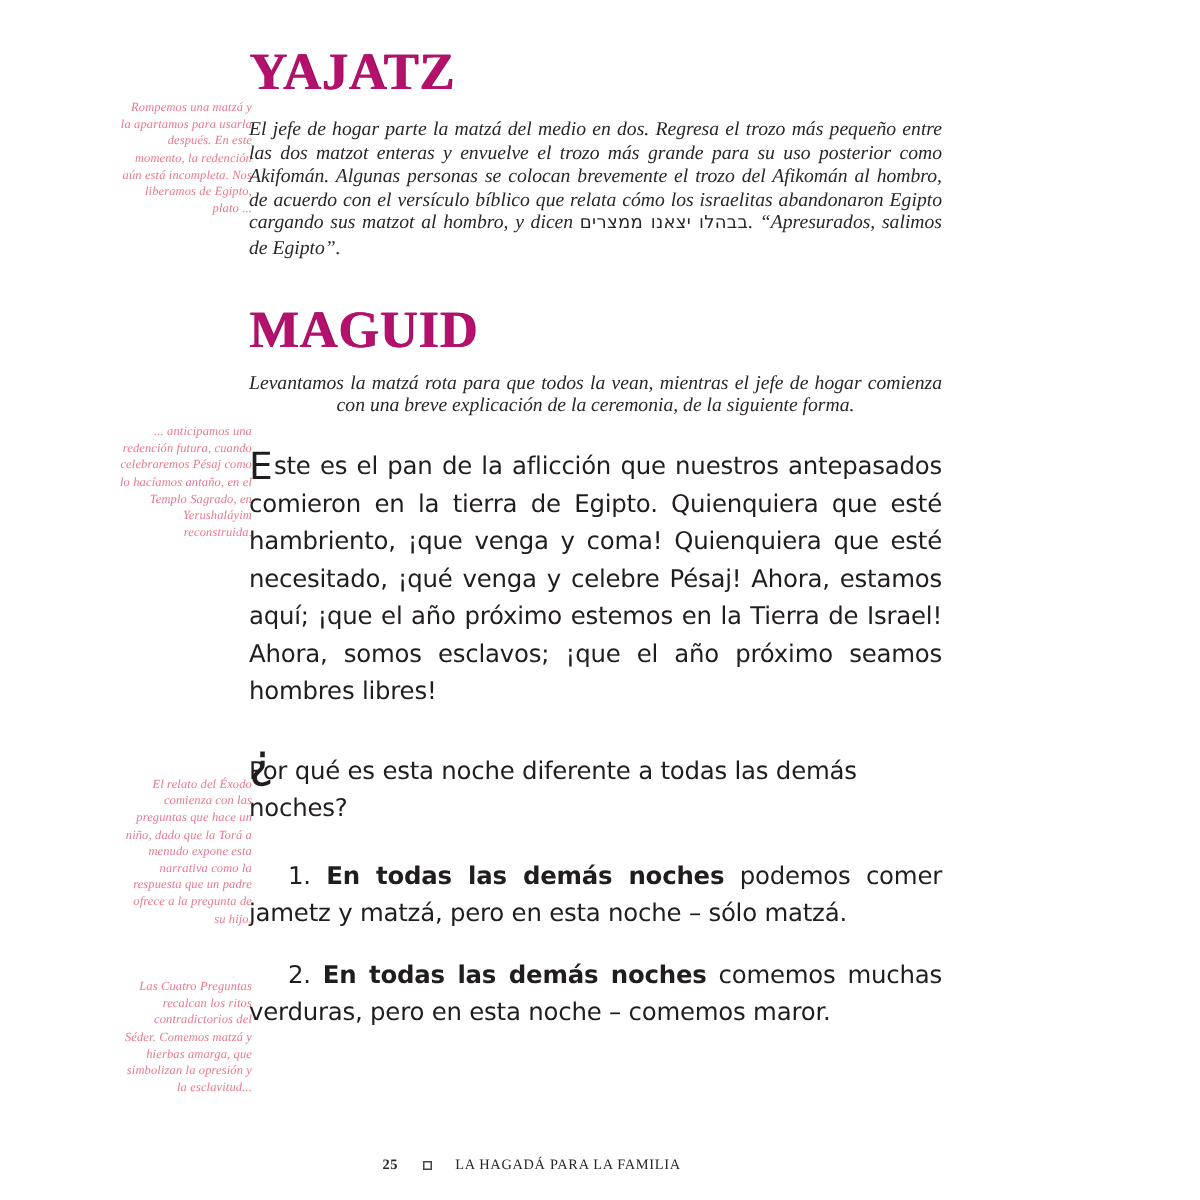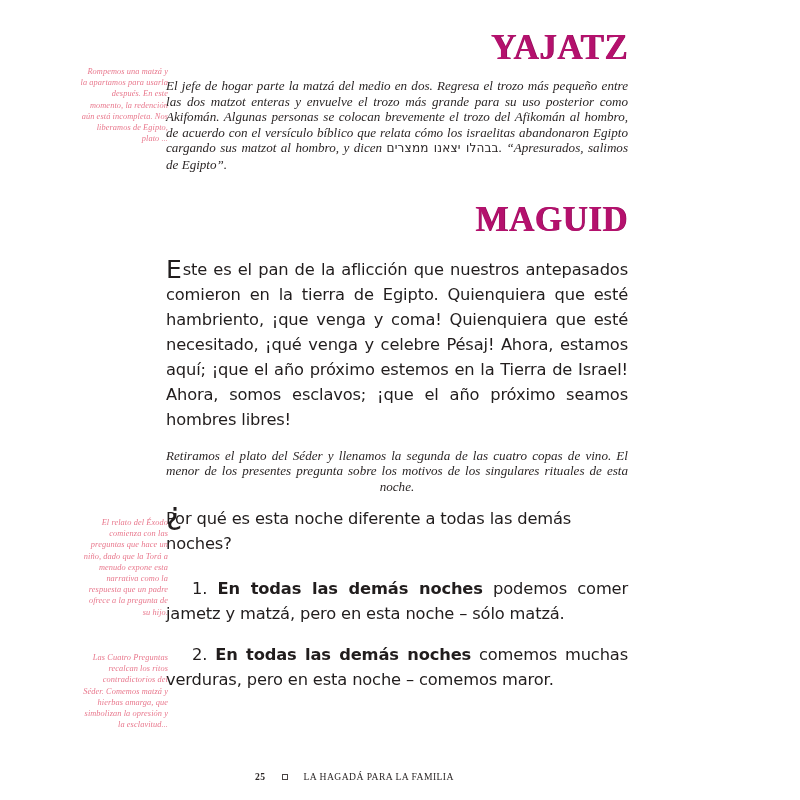"YAJATZ" .section-title { text-align: right -> left }
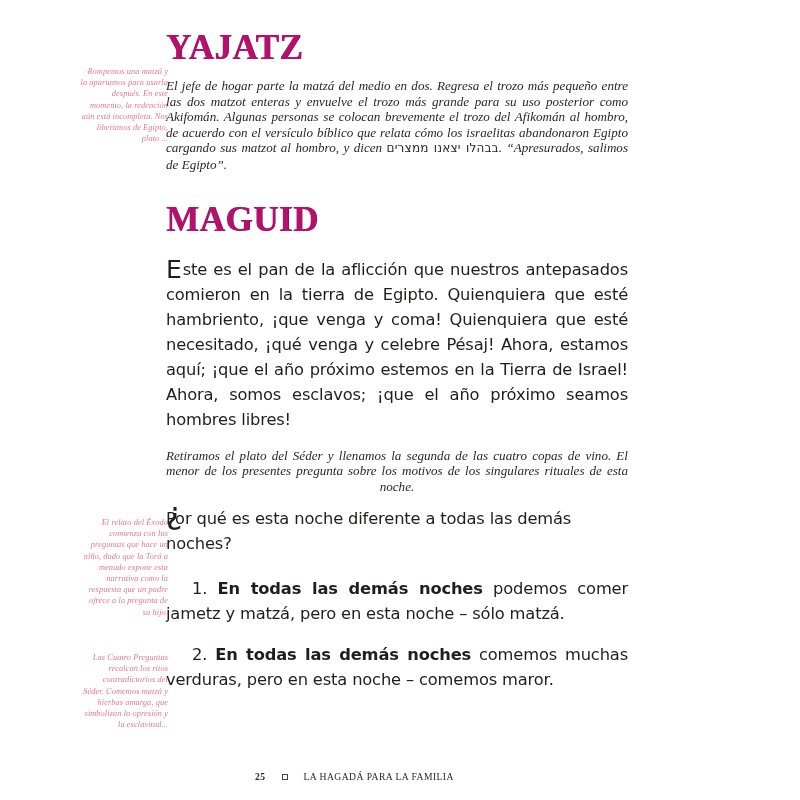"Levantamos la matzá rota para" p.instruction { html: none -> <p>Levantamos la matzá rota para que todos la vean, mientras el jefe de hogar comienza con una breve explicación de la ceremonia, de la siguiente forma.</p> }
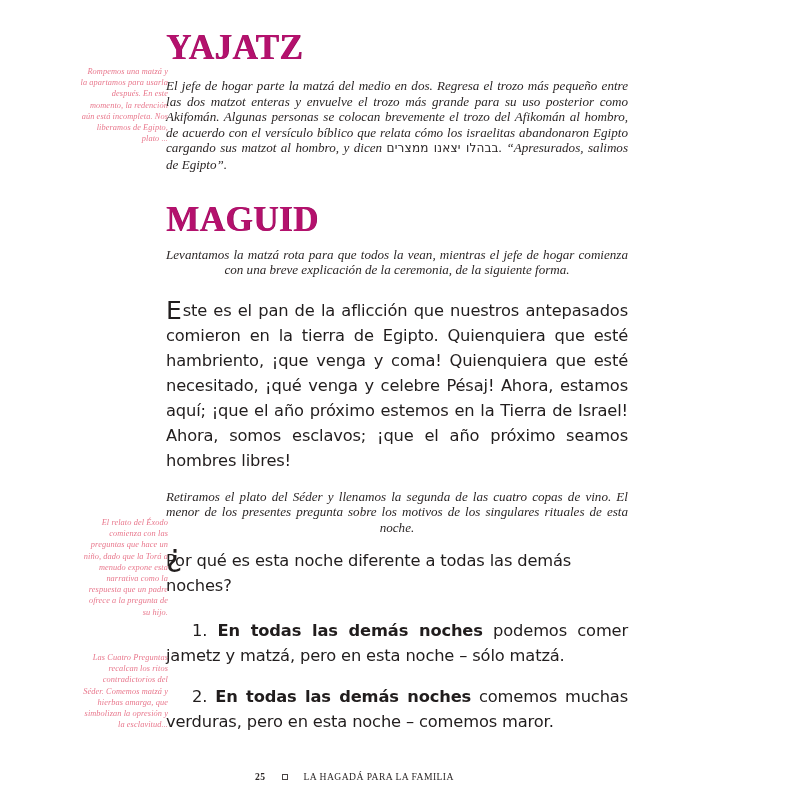"... anticipamos una redención futura," div.margin-note { html: none -> <div>... anticipamos una redención futura, cuando celebraremos Pésaj como lo hacíamos antaño, en el Templo Sagrado, en Yerushaláyim reconstruida.</div> }
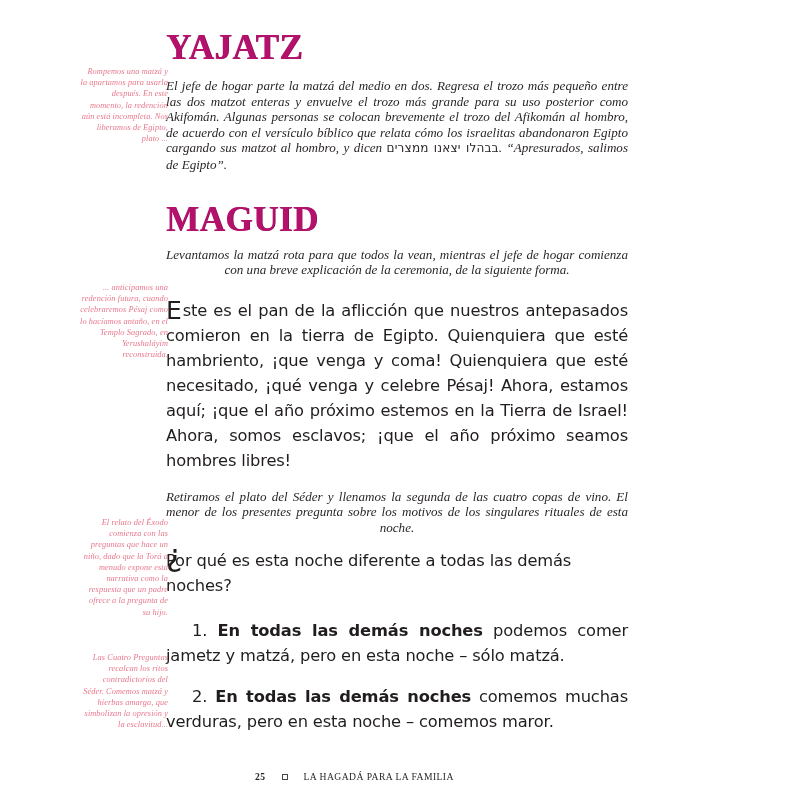"Retiramos el plato del Séder" p.instruction { html: <p>Retiramos el plato del Séder y llenamos la segunda de las cuatro copas de vino. El menor de los presentes pregunta sobre los motivos de los singulares rituales de esta noche.</p> -> none }
